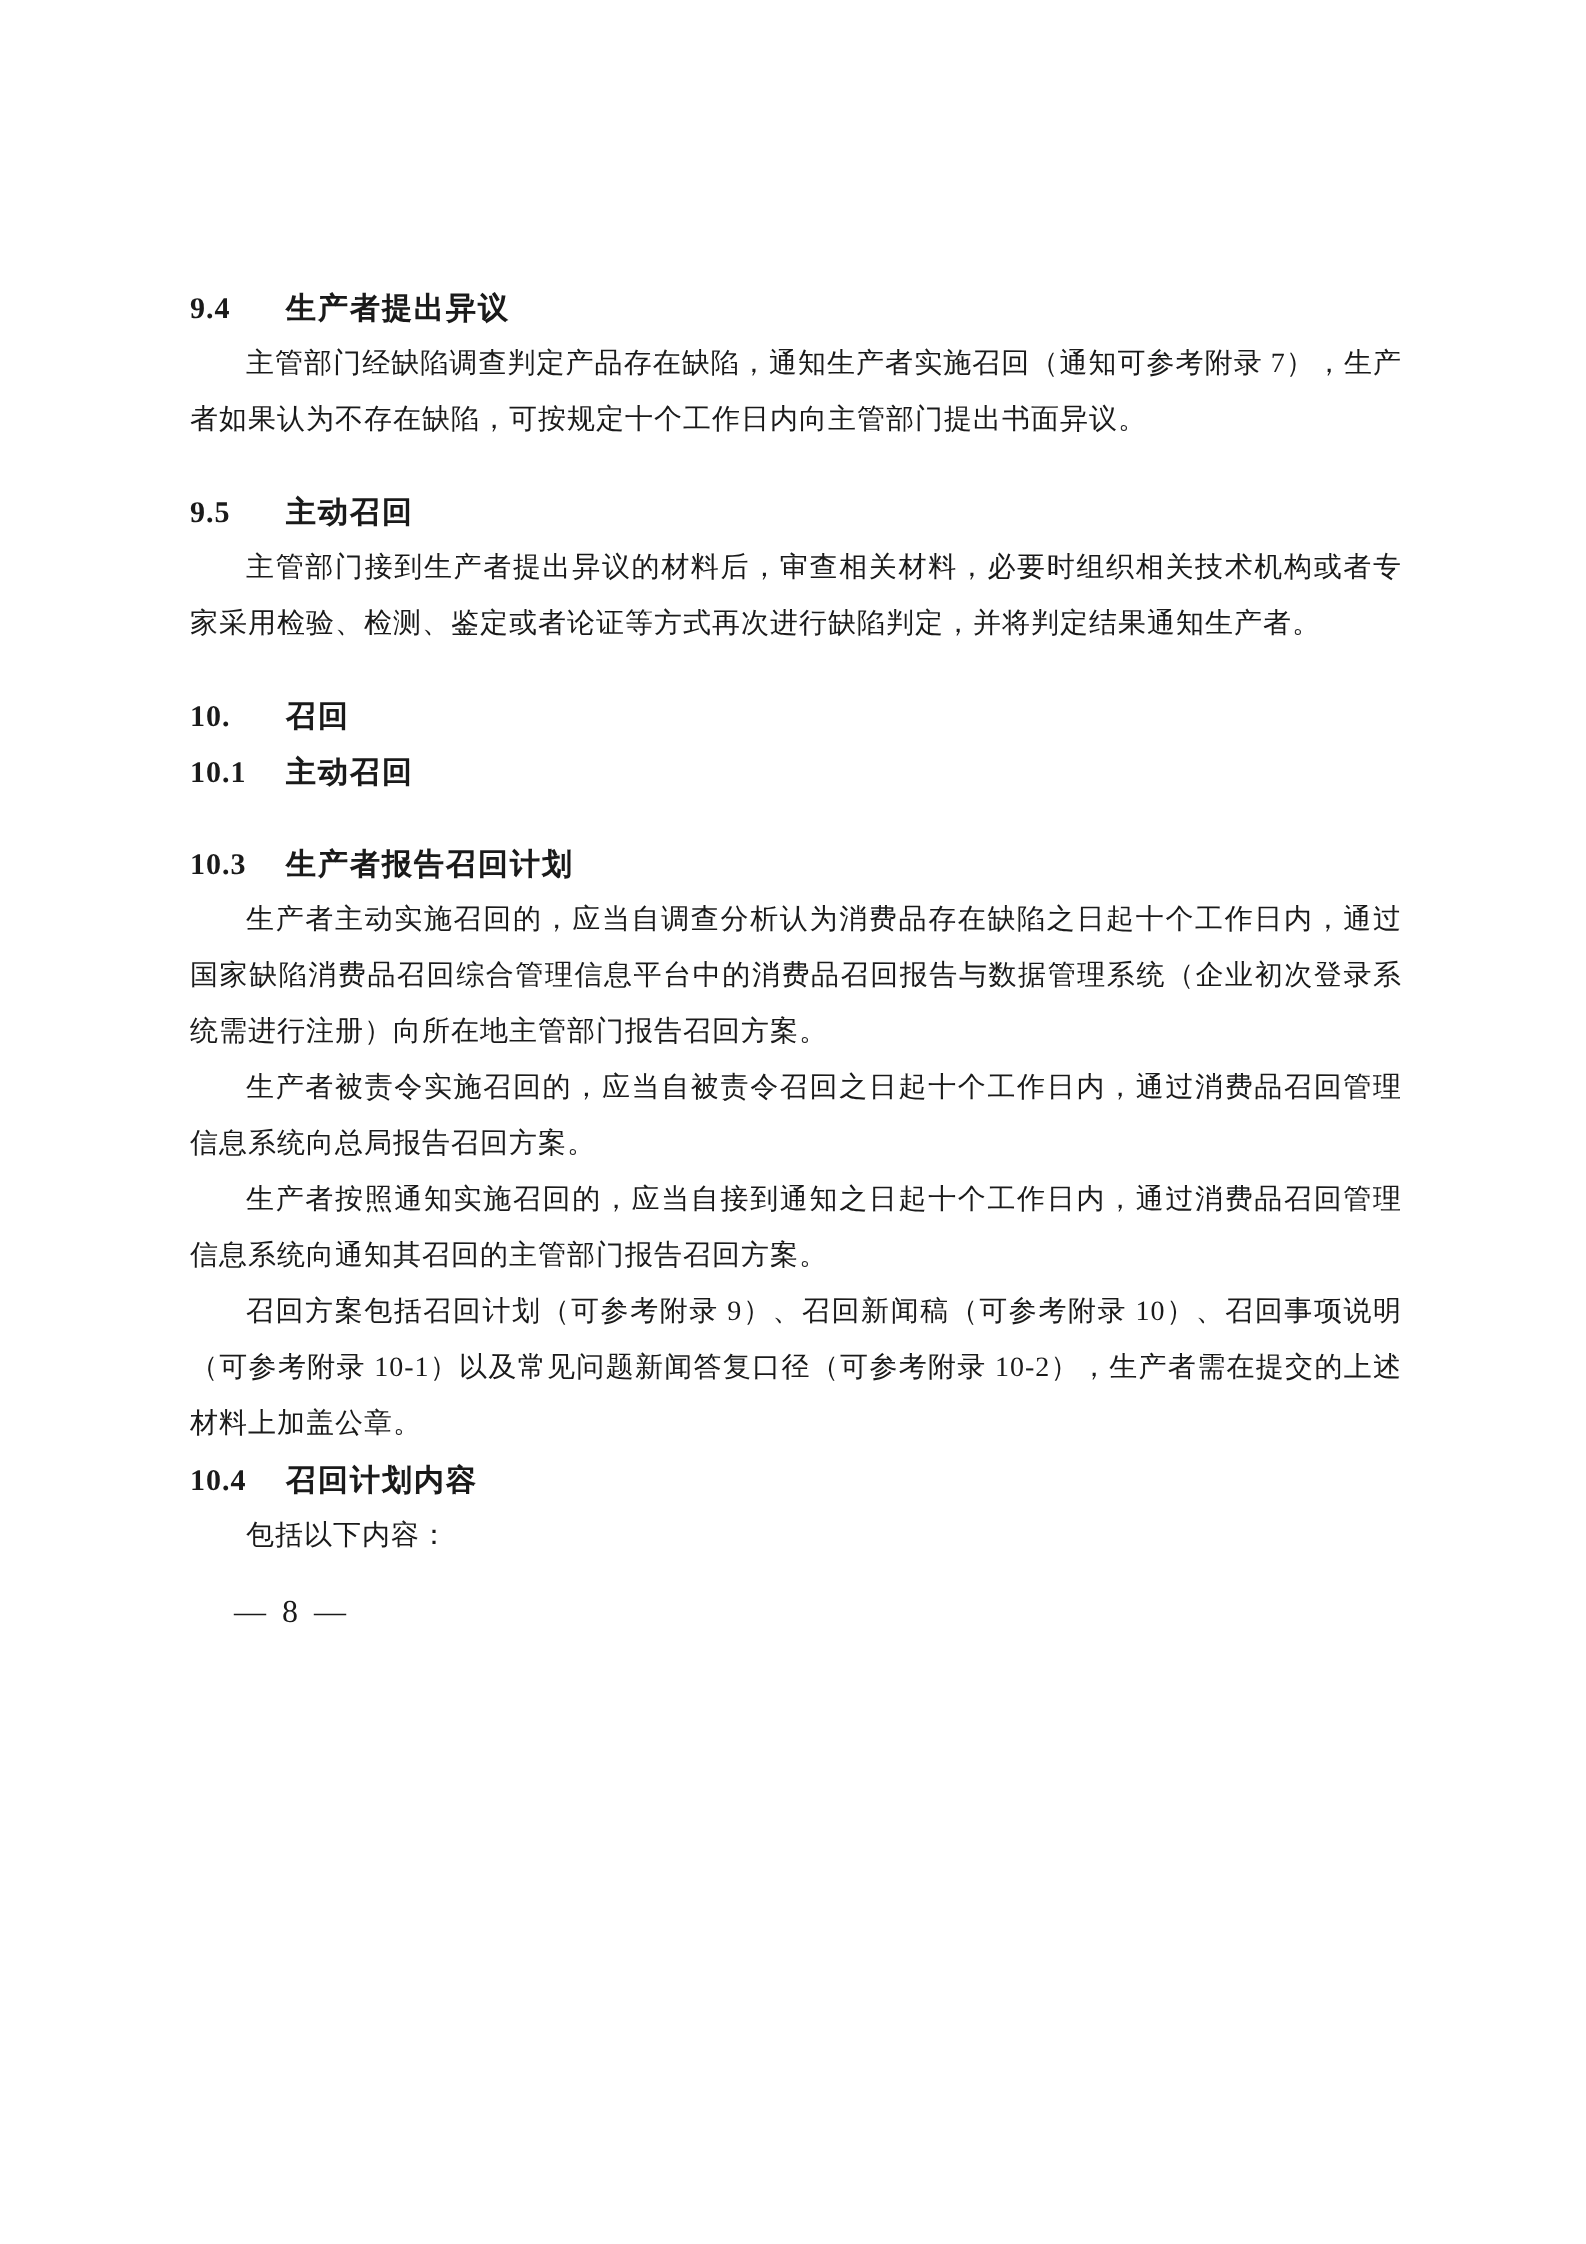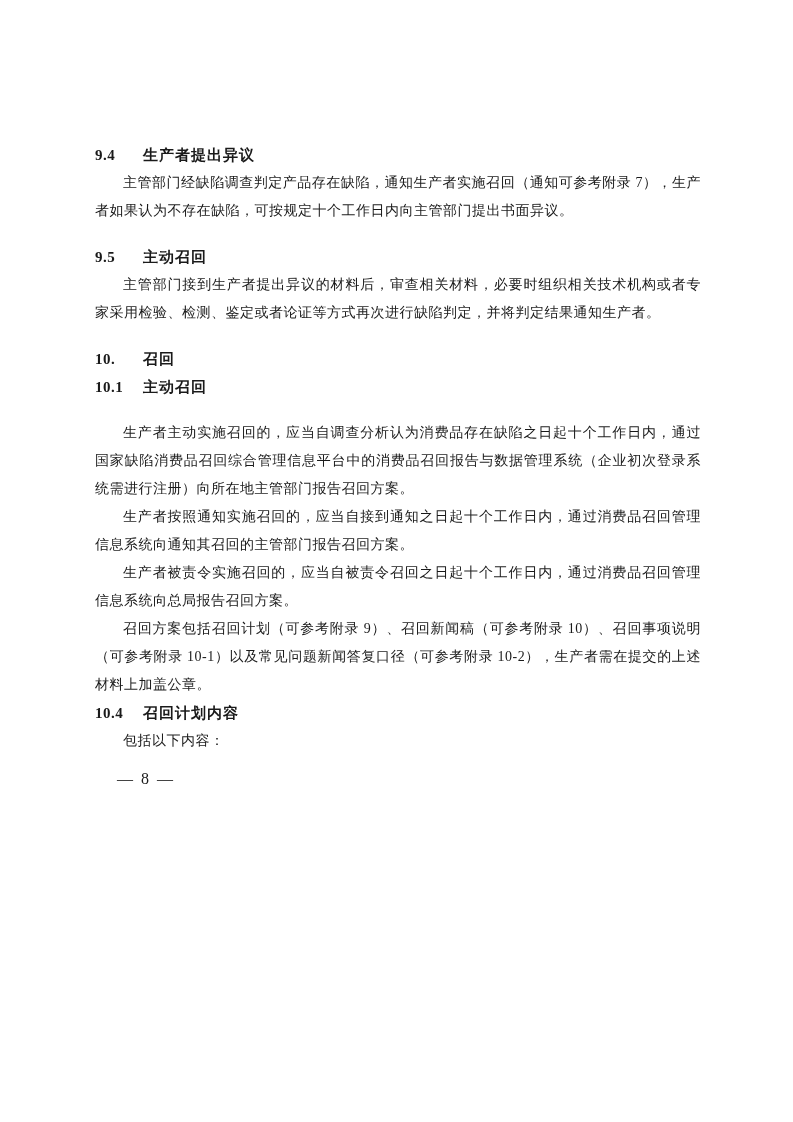"10.3" h2.heading { html: none -> <h2> <span>10.3</span> <span>生产者报告召回计划</span> </h2> }
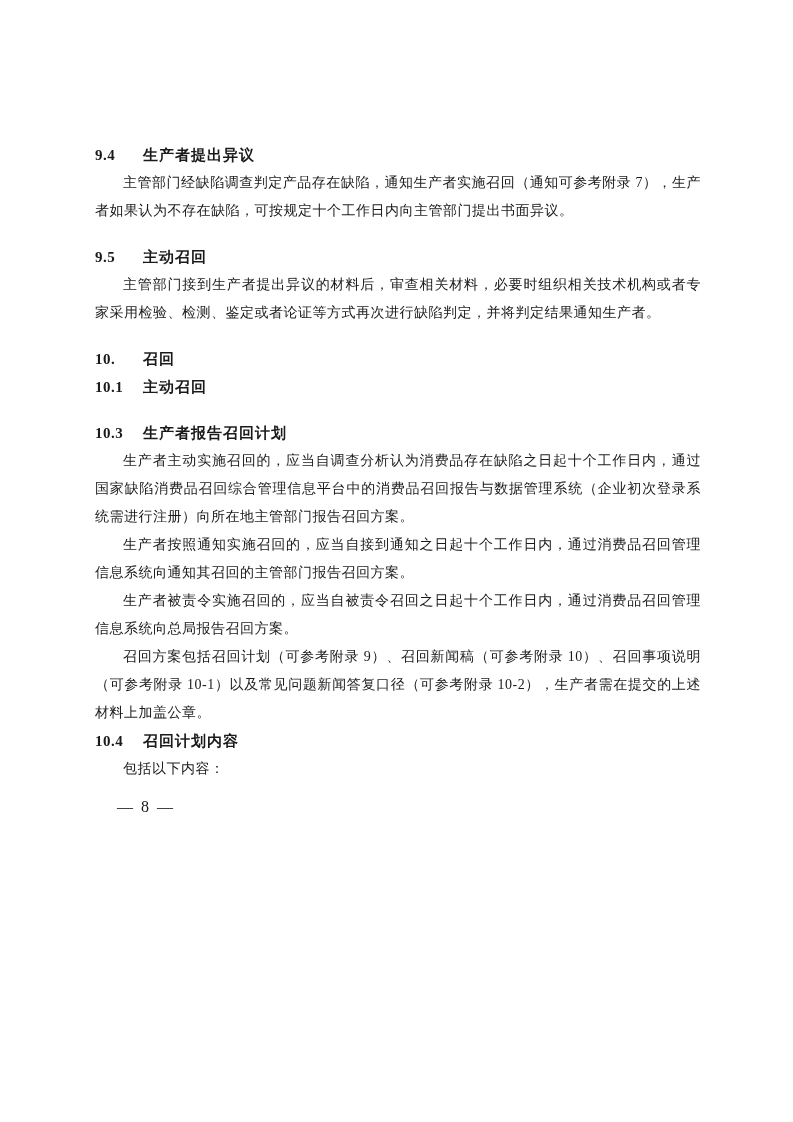"生产者按照通知实施召回的，应当自接到通知之日起十个工作日内，通过消费品召回管理信" p.para { order: before "生产者被责令实施召回的，应当自被责令召回之日起十个工作日内，通过消费品召回管理信" -> after "生产者被责令实施召回的，应当自被责令召回之日起十个工作日内，通过消费品召回管理信" }
